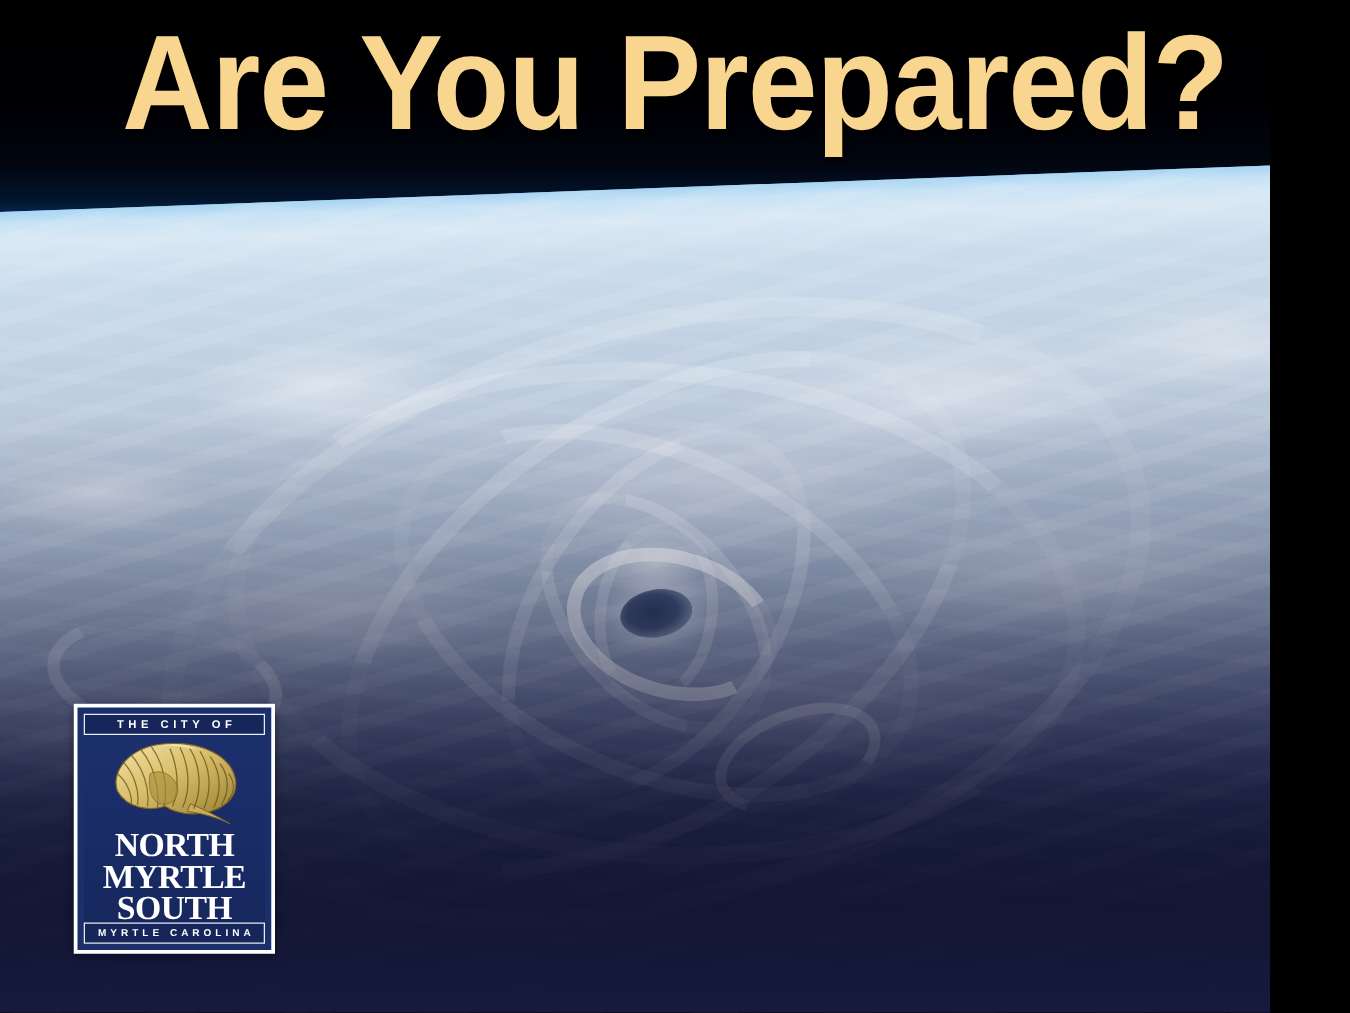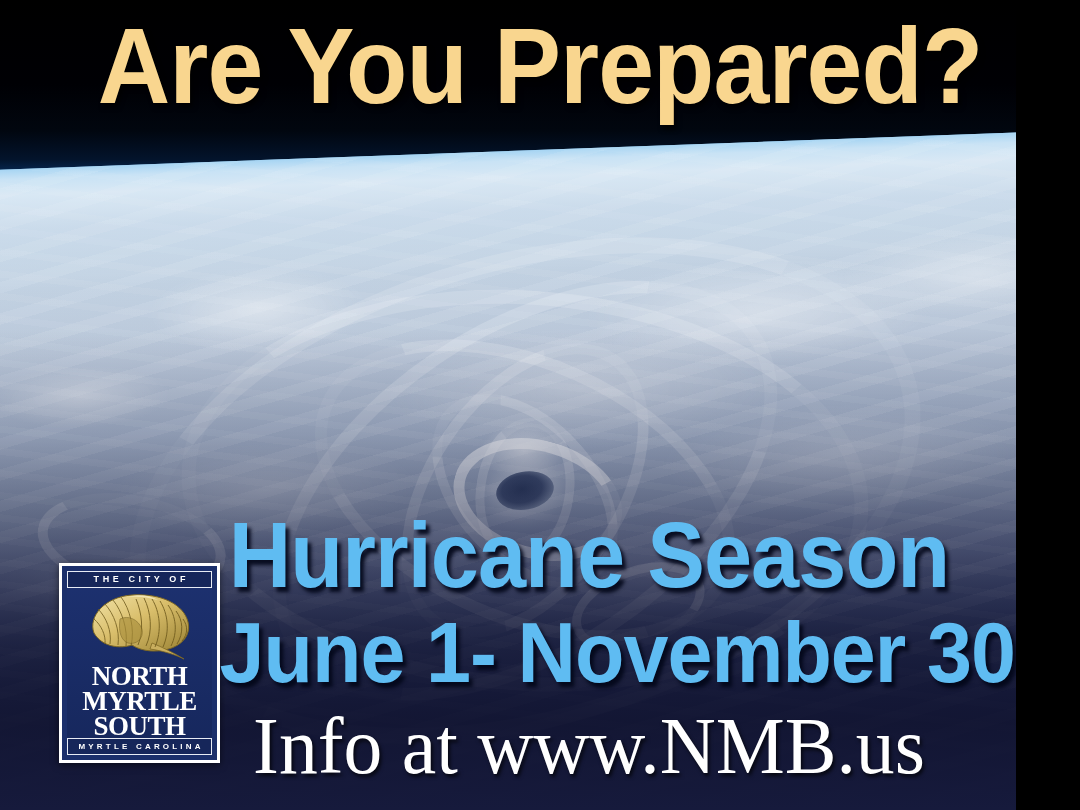"Hurricane Season" div.lower-text { html: <div> <div>Hurricane Season</div> <div>June 1- November 30</div> <div>Info at www.NMB.us</div> </div> -> none }
